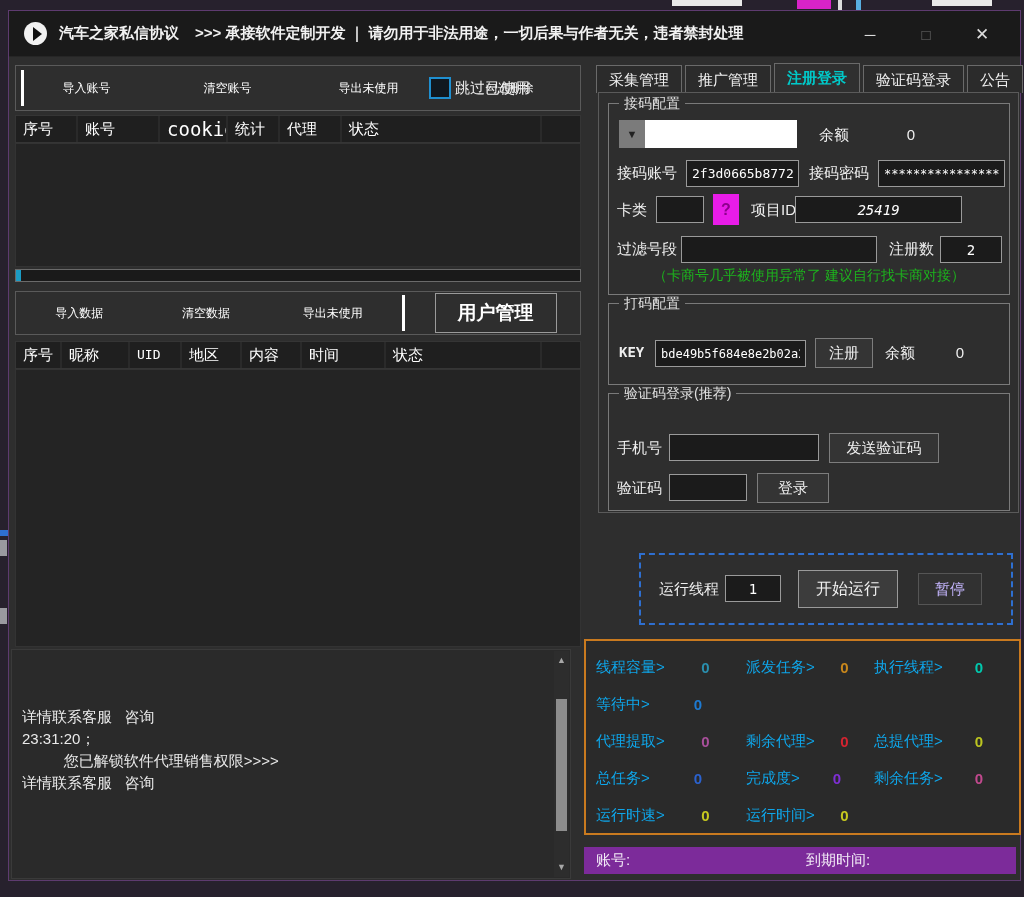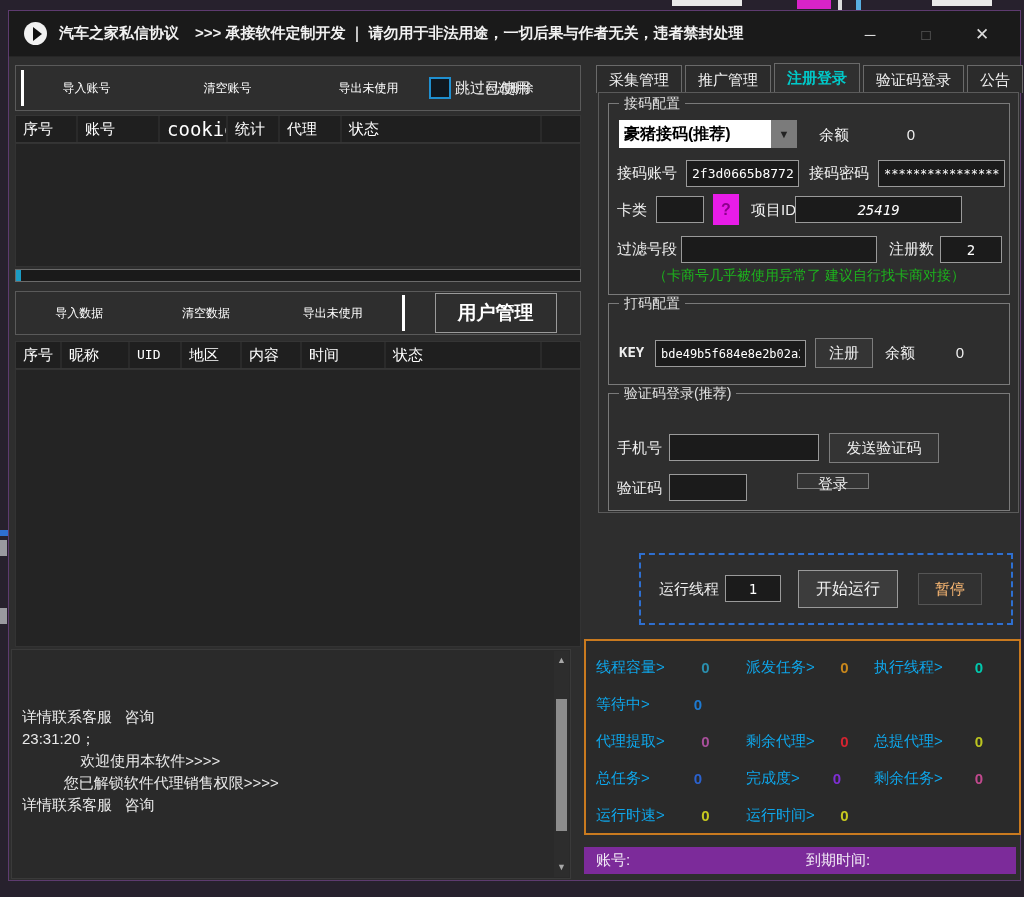"豪猪接码(推荐)" span.combo-text { html: <span>豪猪接码(推荐)</span> -> none }
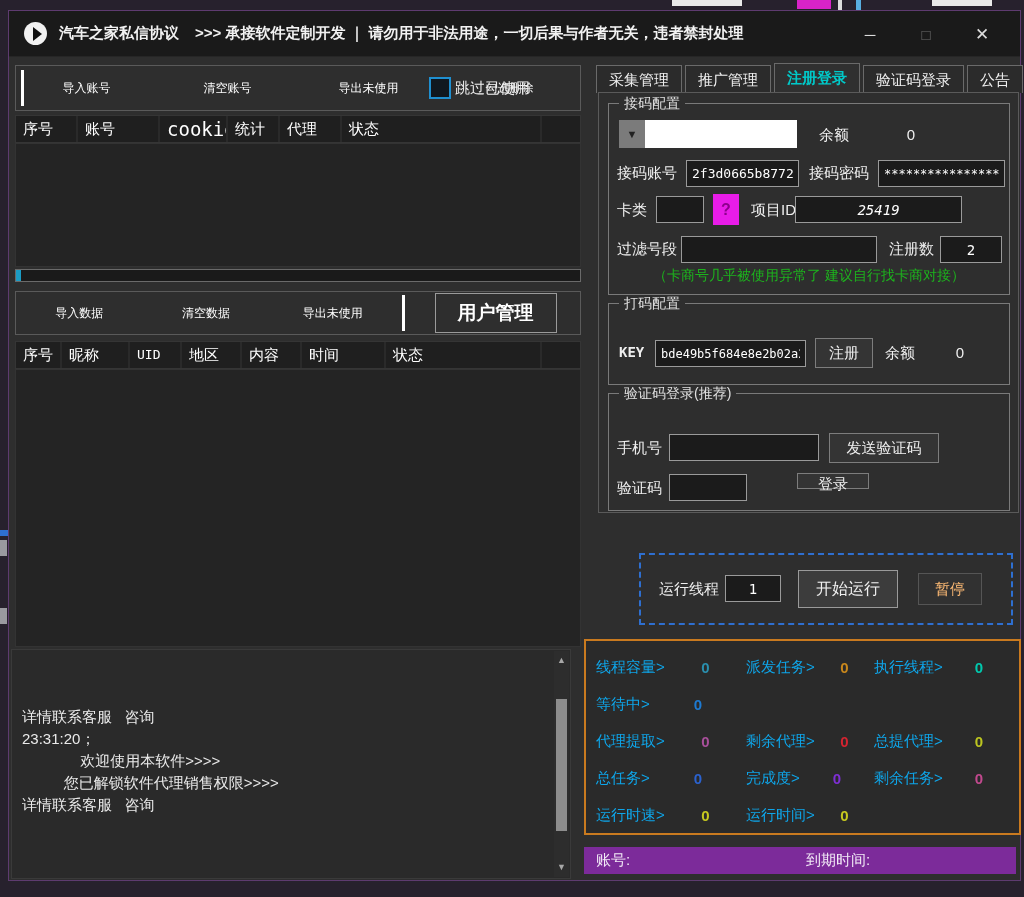"登录" button.btn { height: 16px -> 30px; margin-left: 40px -> none }
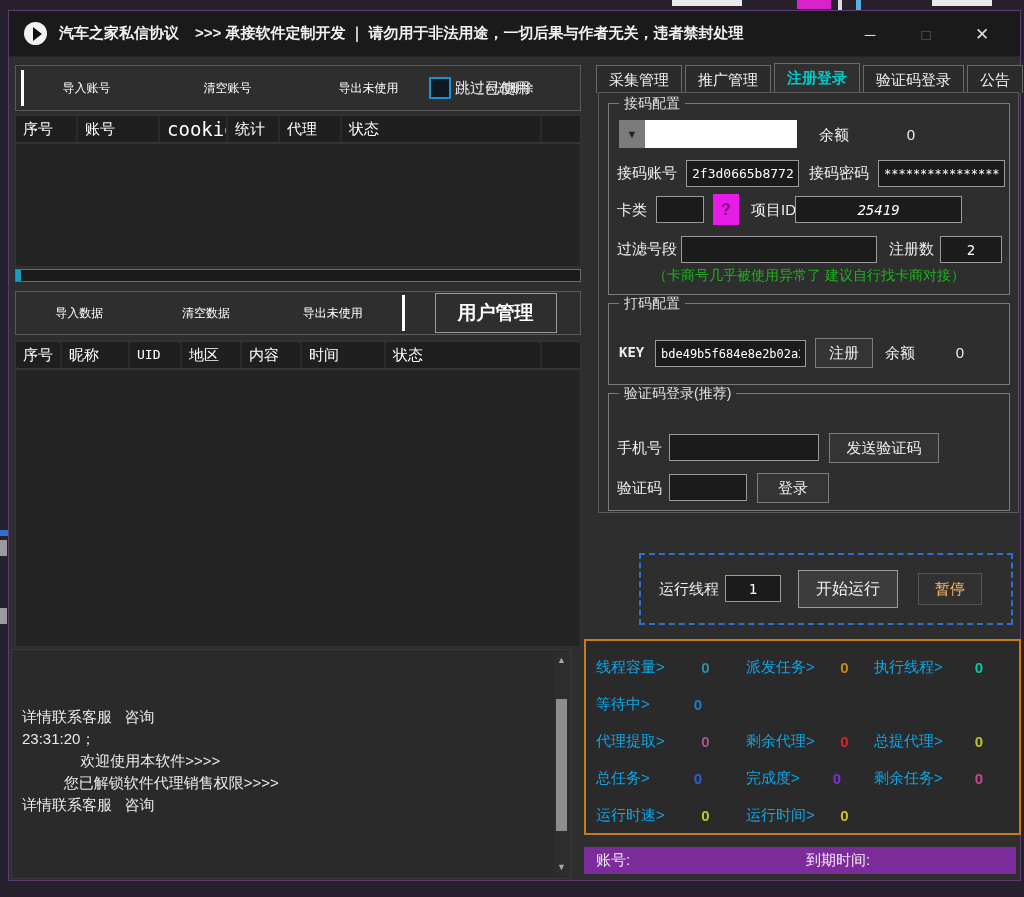"暂停" .run-pause { color: #fdba74 -> #c4b5fd }
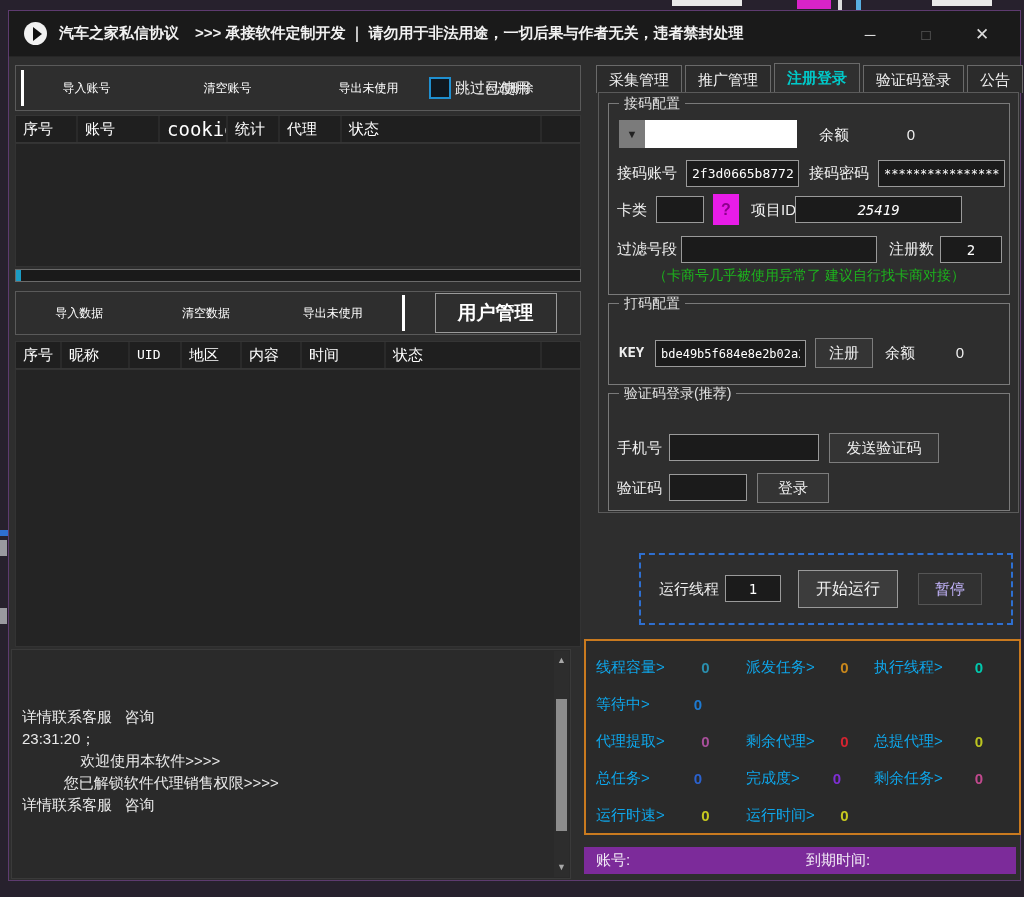"欢迎使用本软件>>>>" div.log-line { html: <div> 欢迎使用本软件&gt;&gt;&gt;&gt;</div> -> none }
